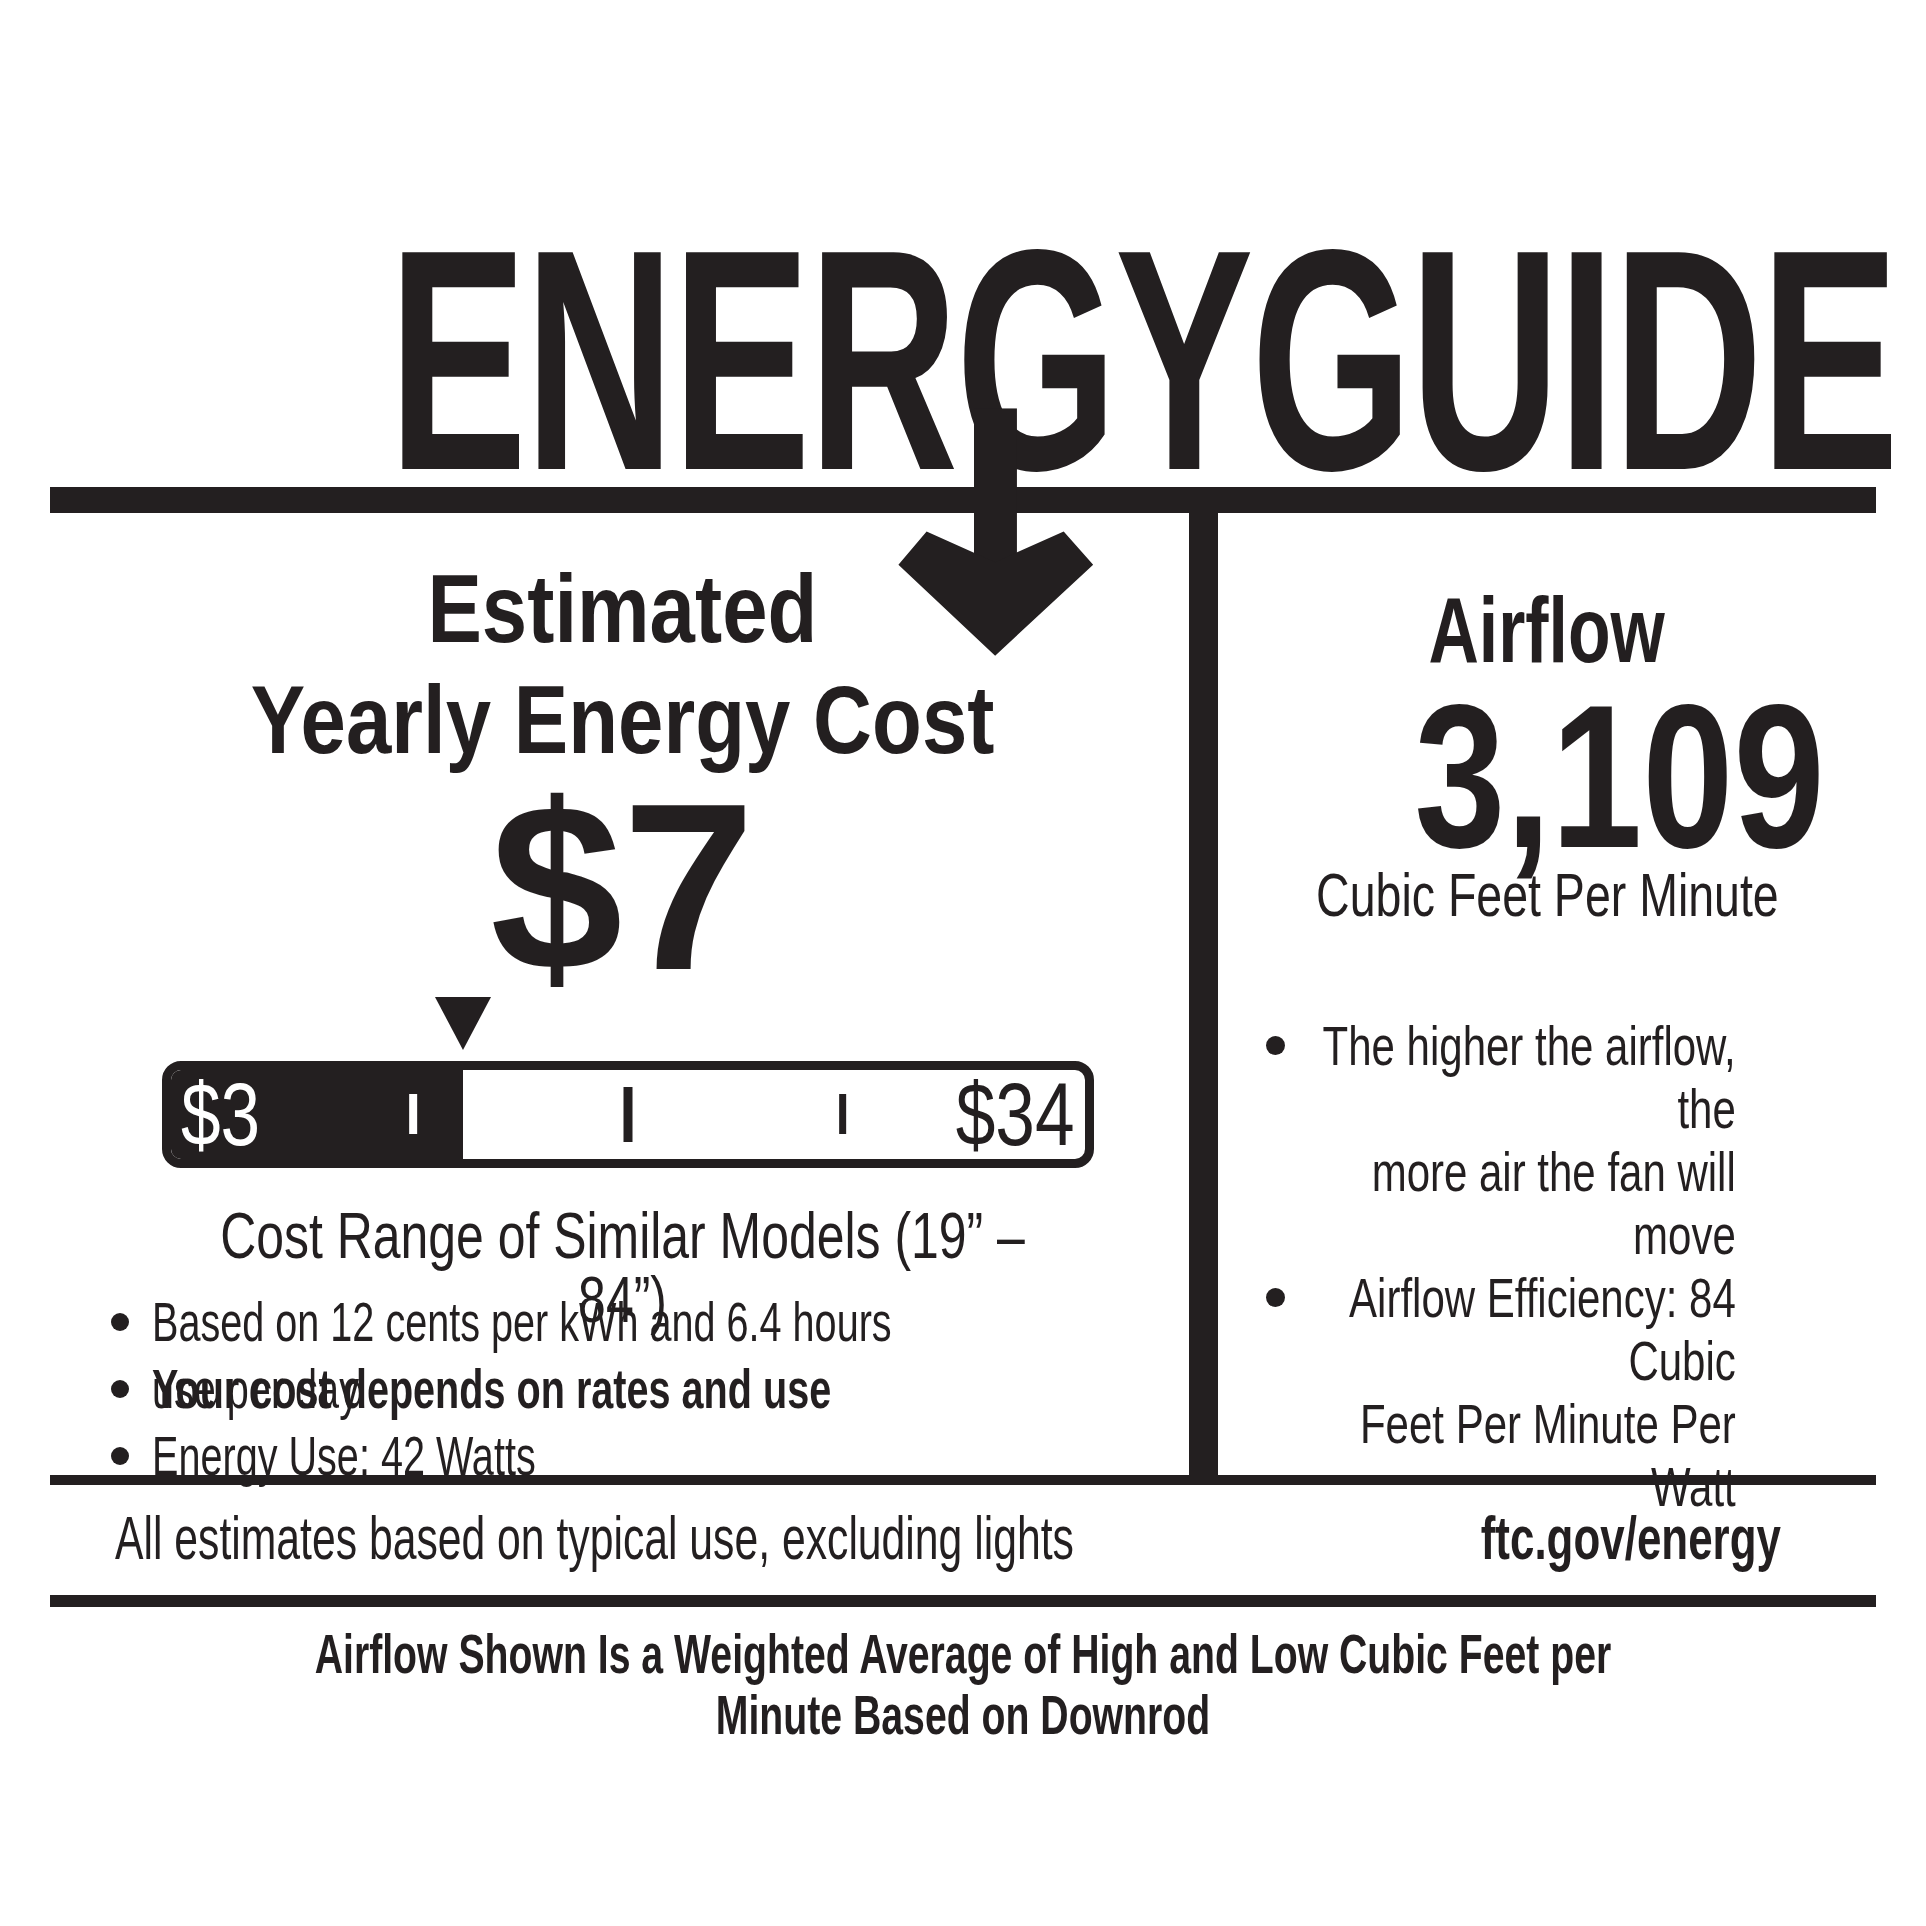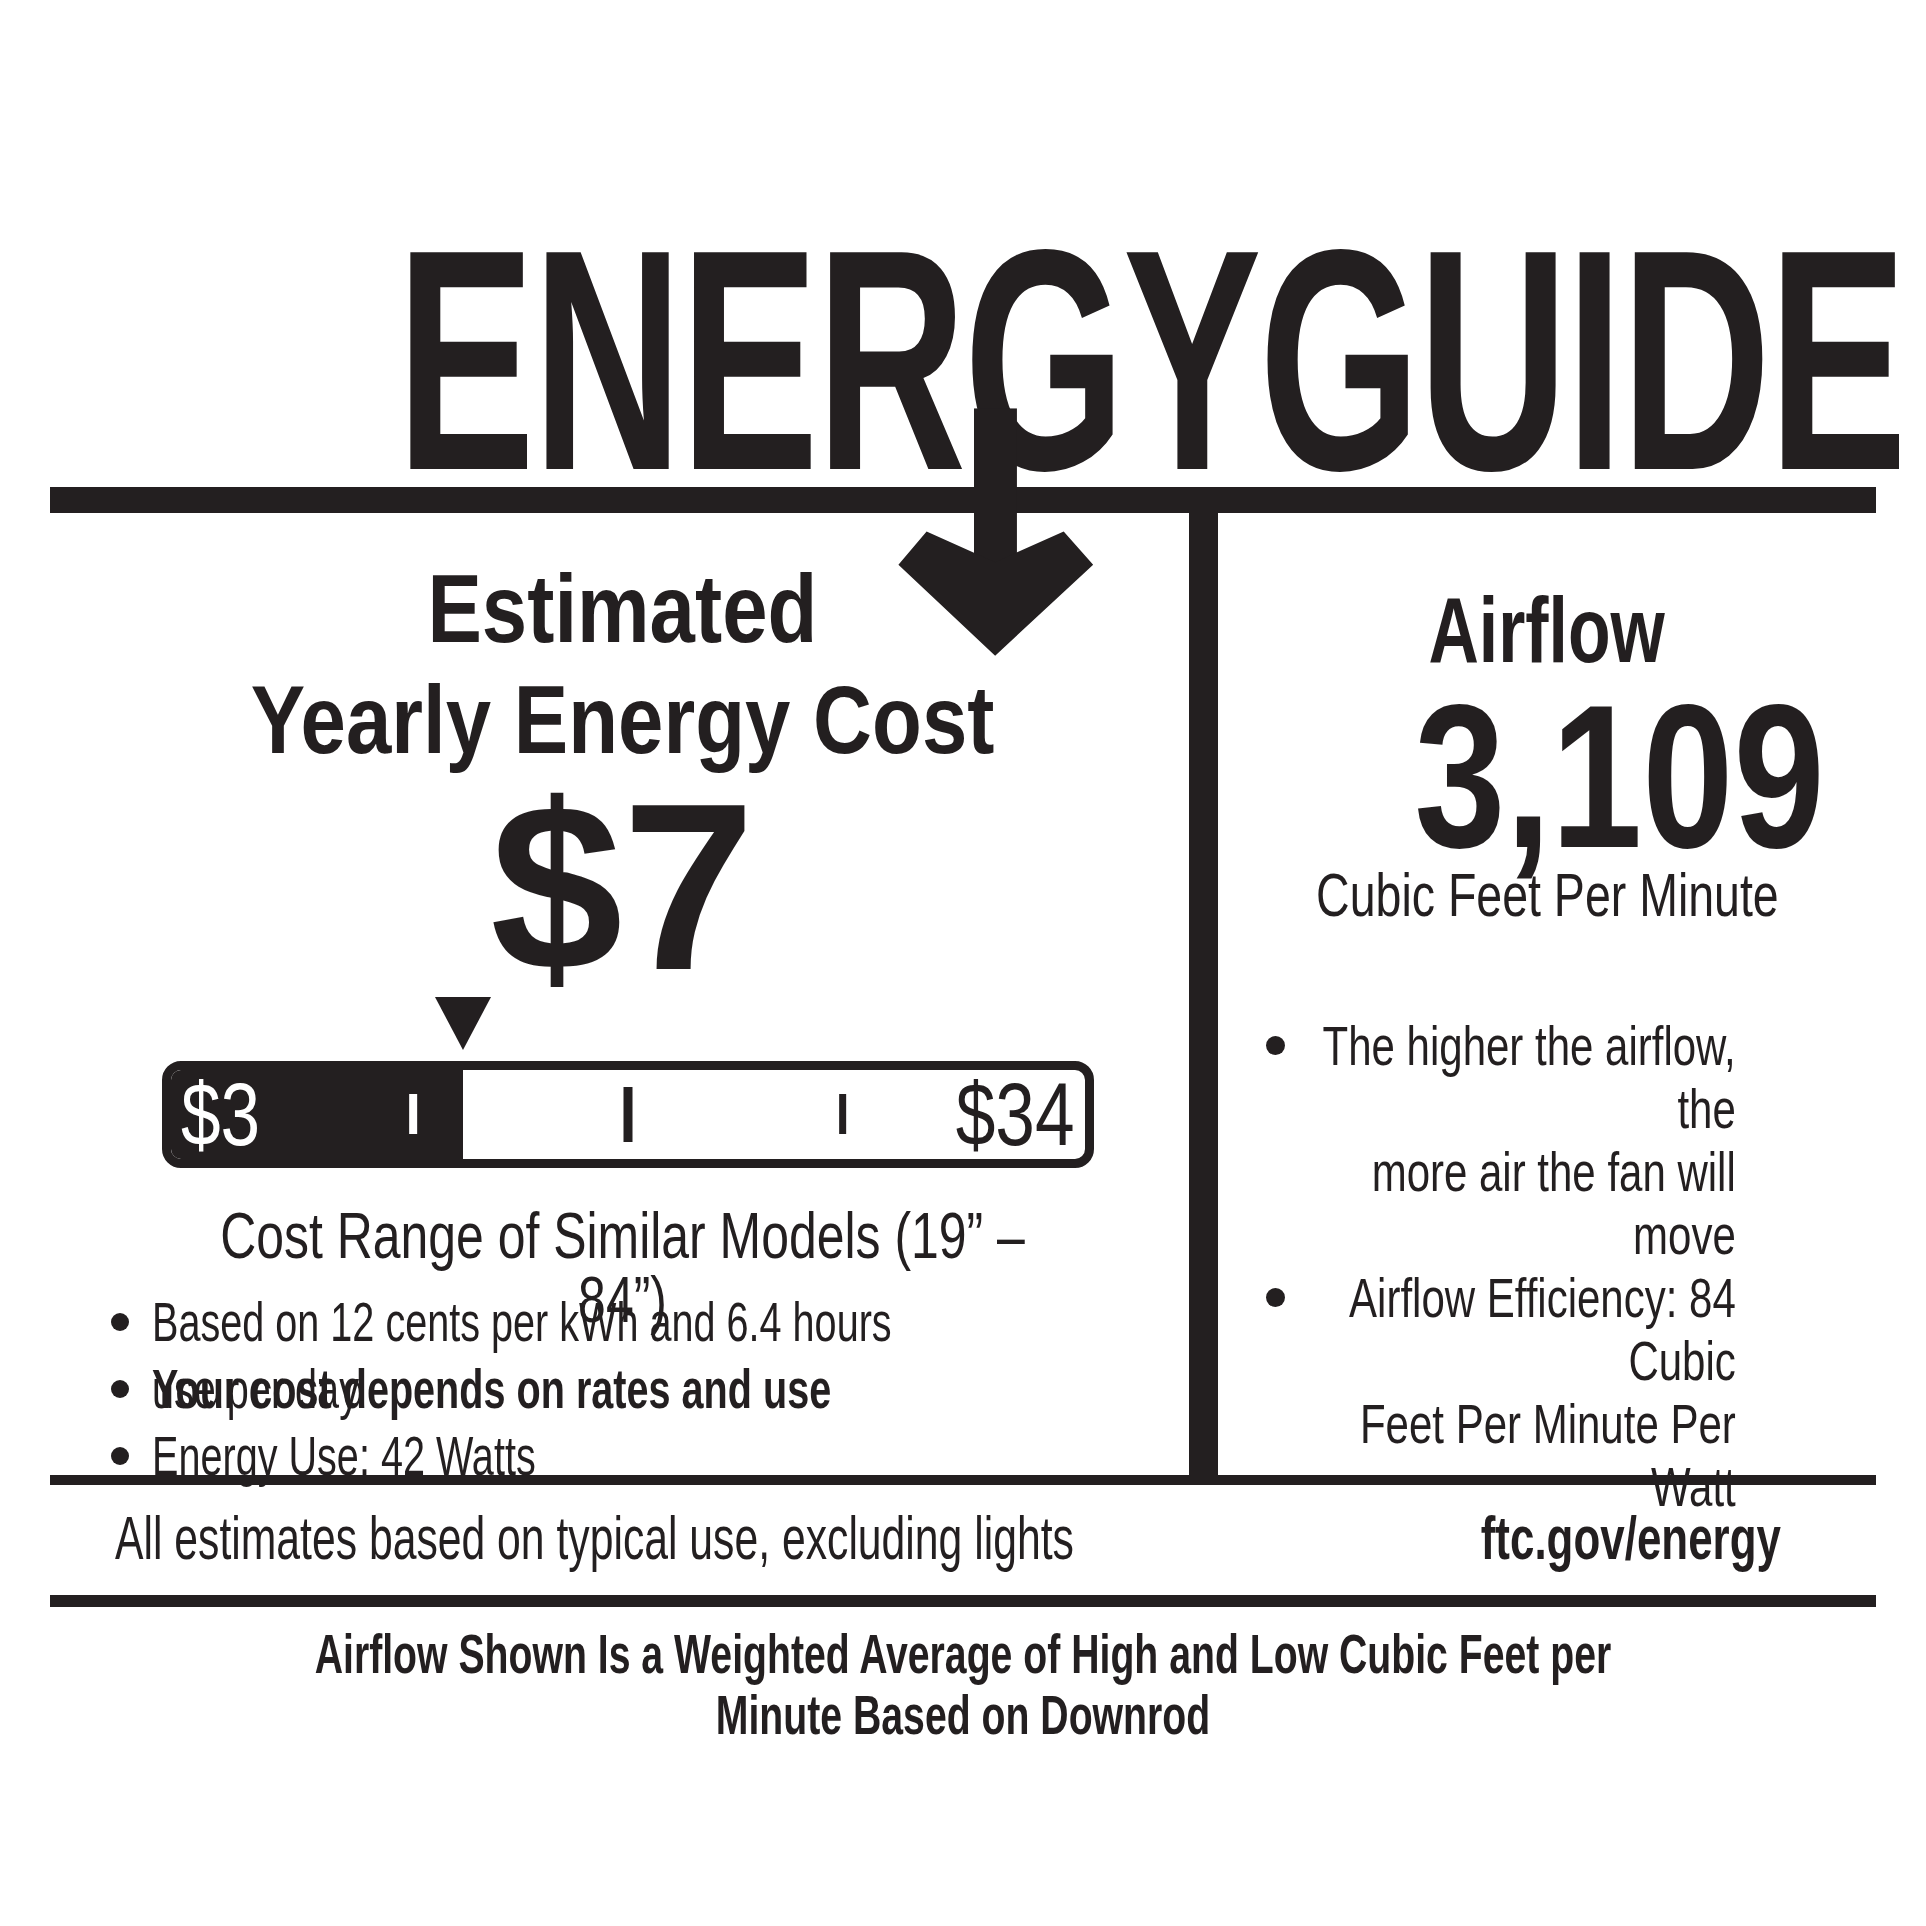"ENERGYGUIDE" .title-wrap { margin-left: 8px -> none }
